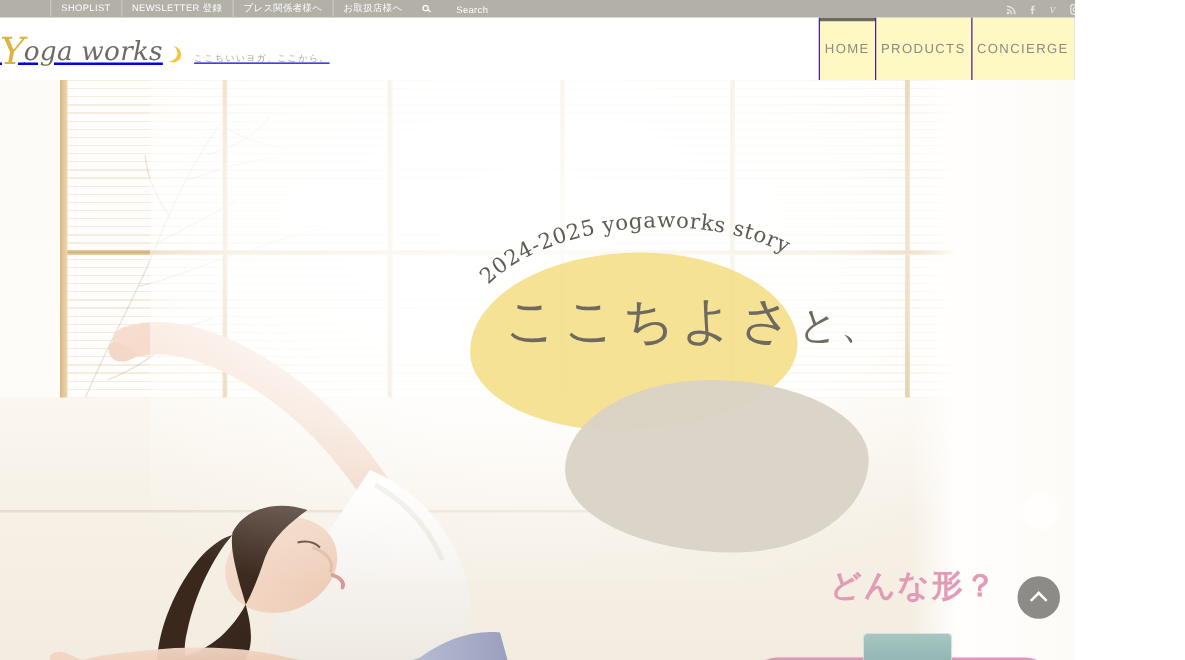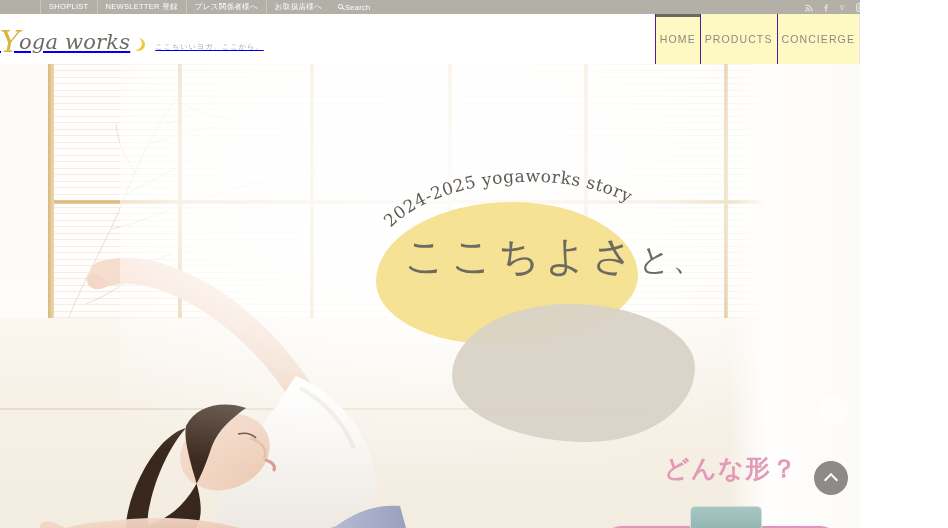"Search" .search-wrap { gap: 1px -> 21px }
